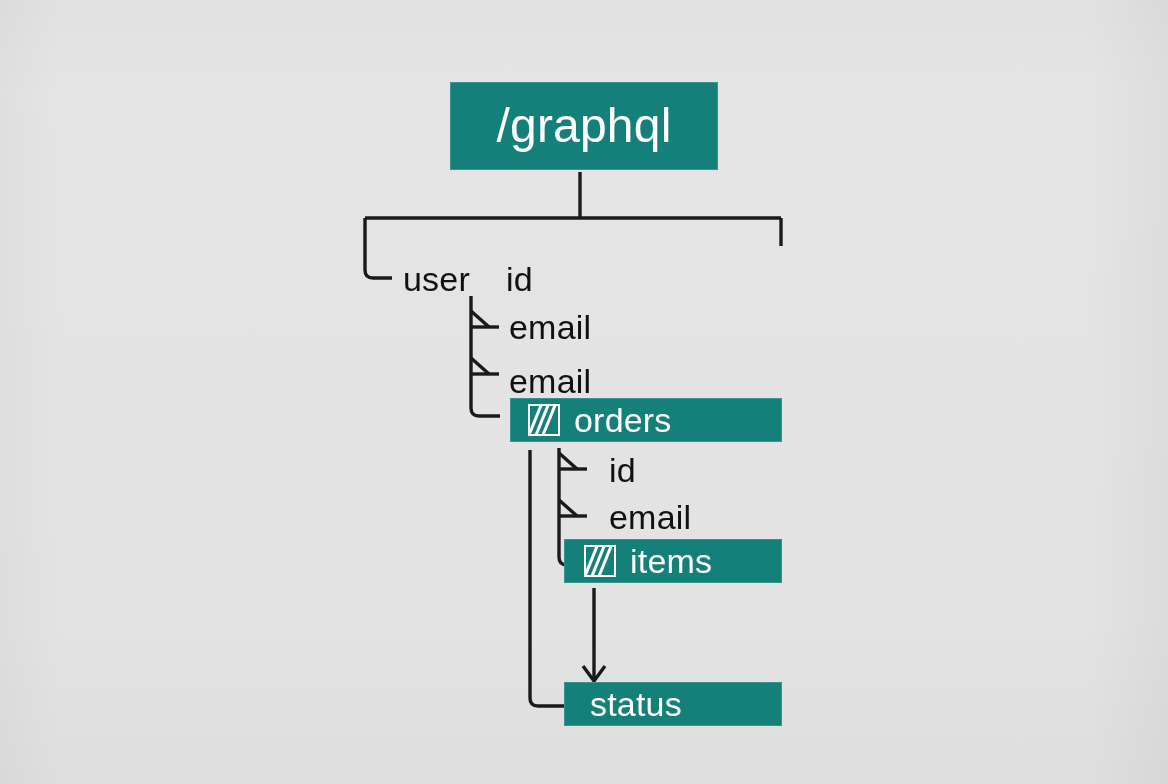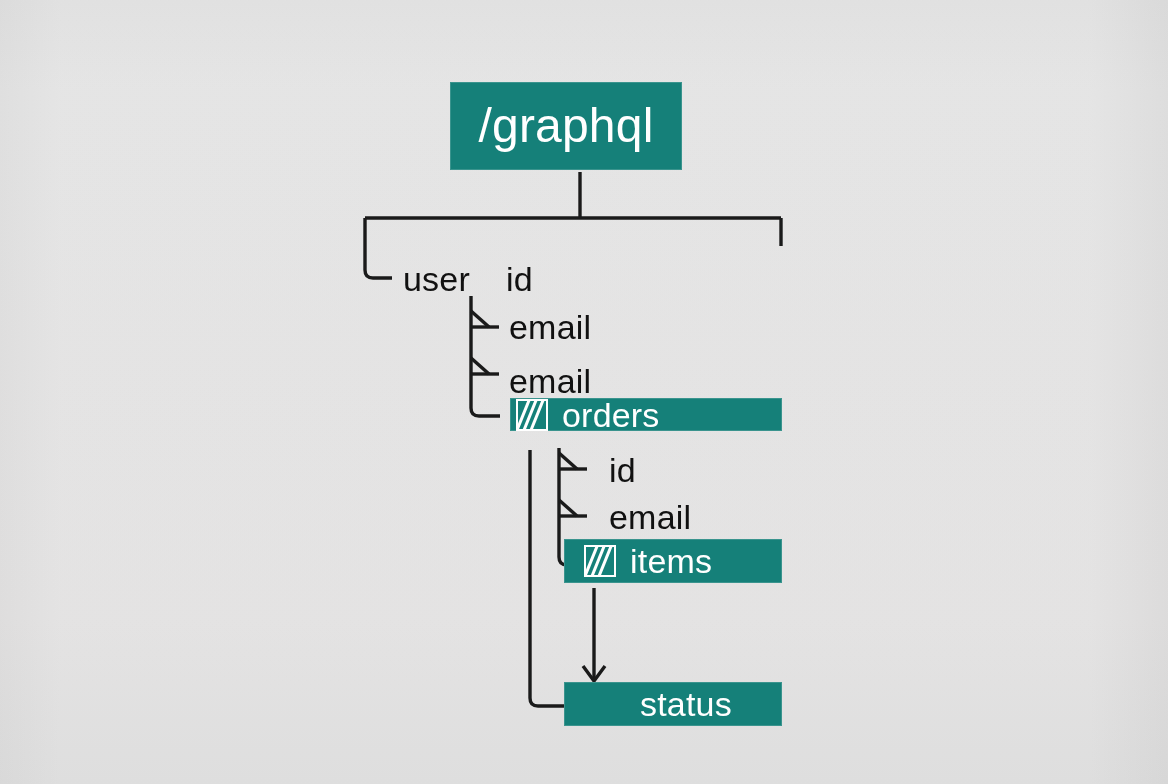"/graphql" div.bar { width: 232px -> 268px }
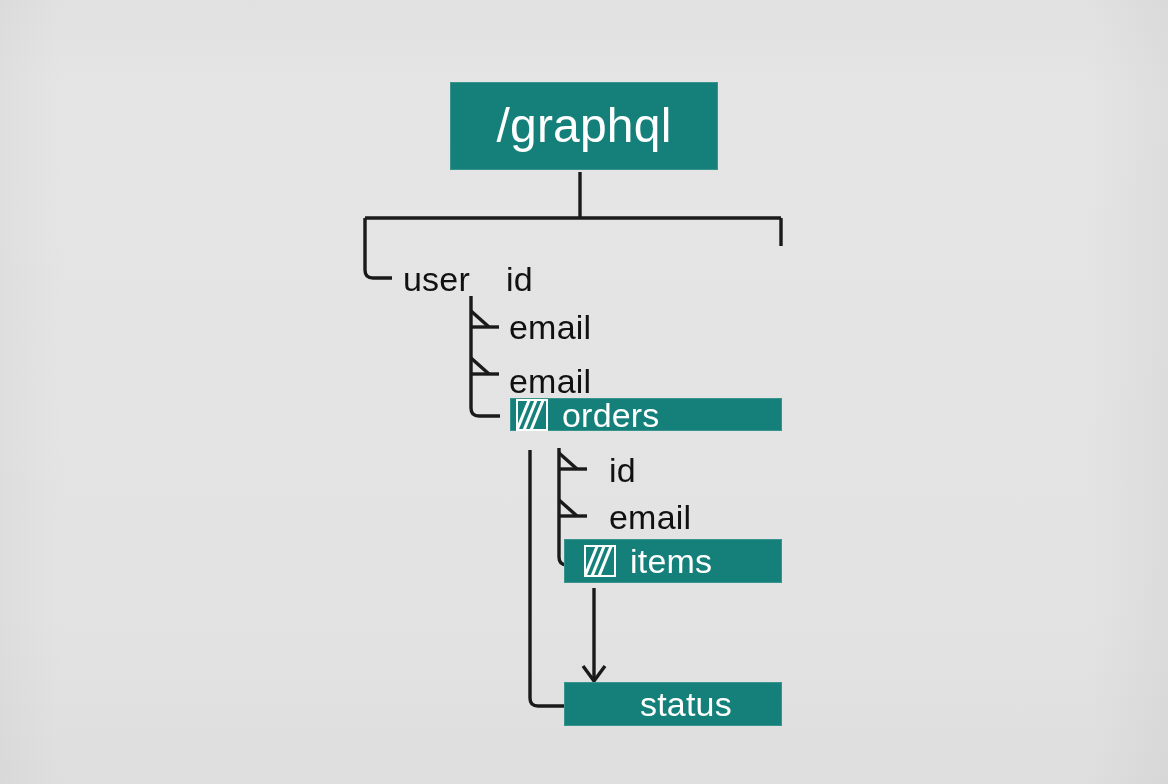"orders" div.bar { height: 33px -> 44px; padding-left: 6px -> 18px }
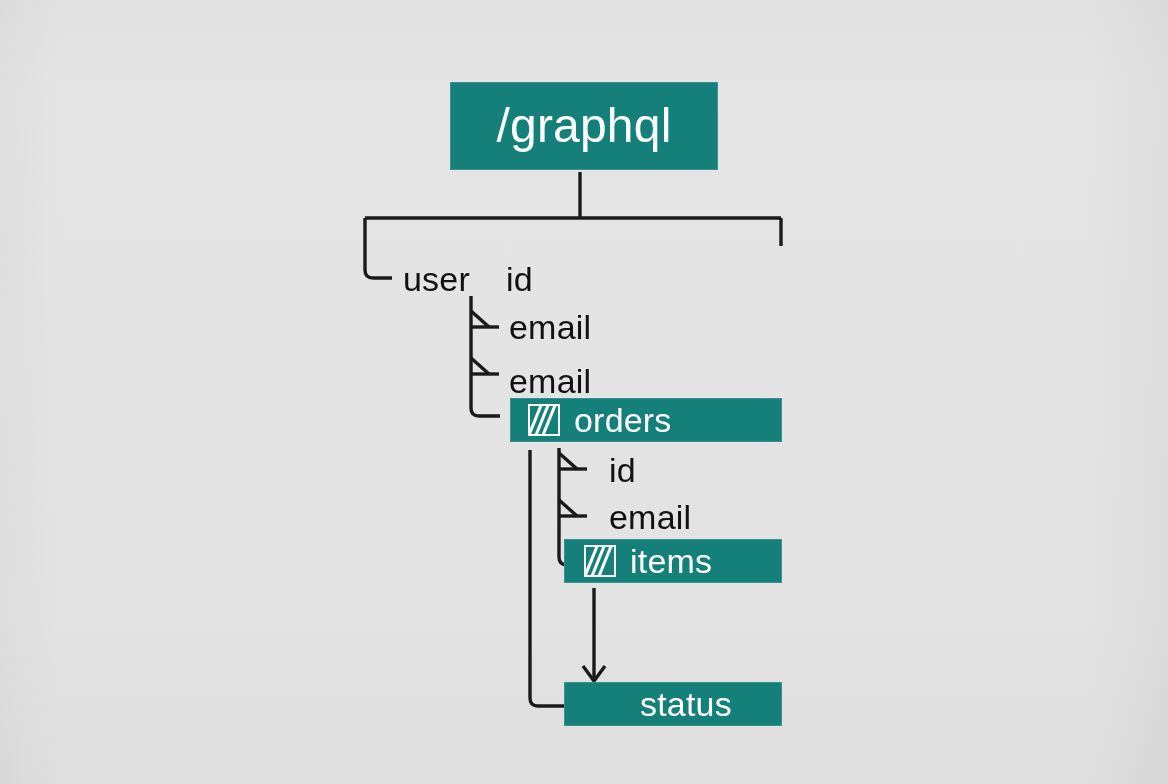"status" div.bar { padding-left: 76px -> 26px }
